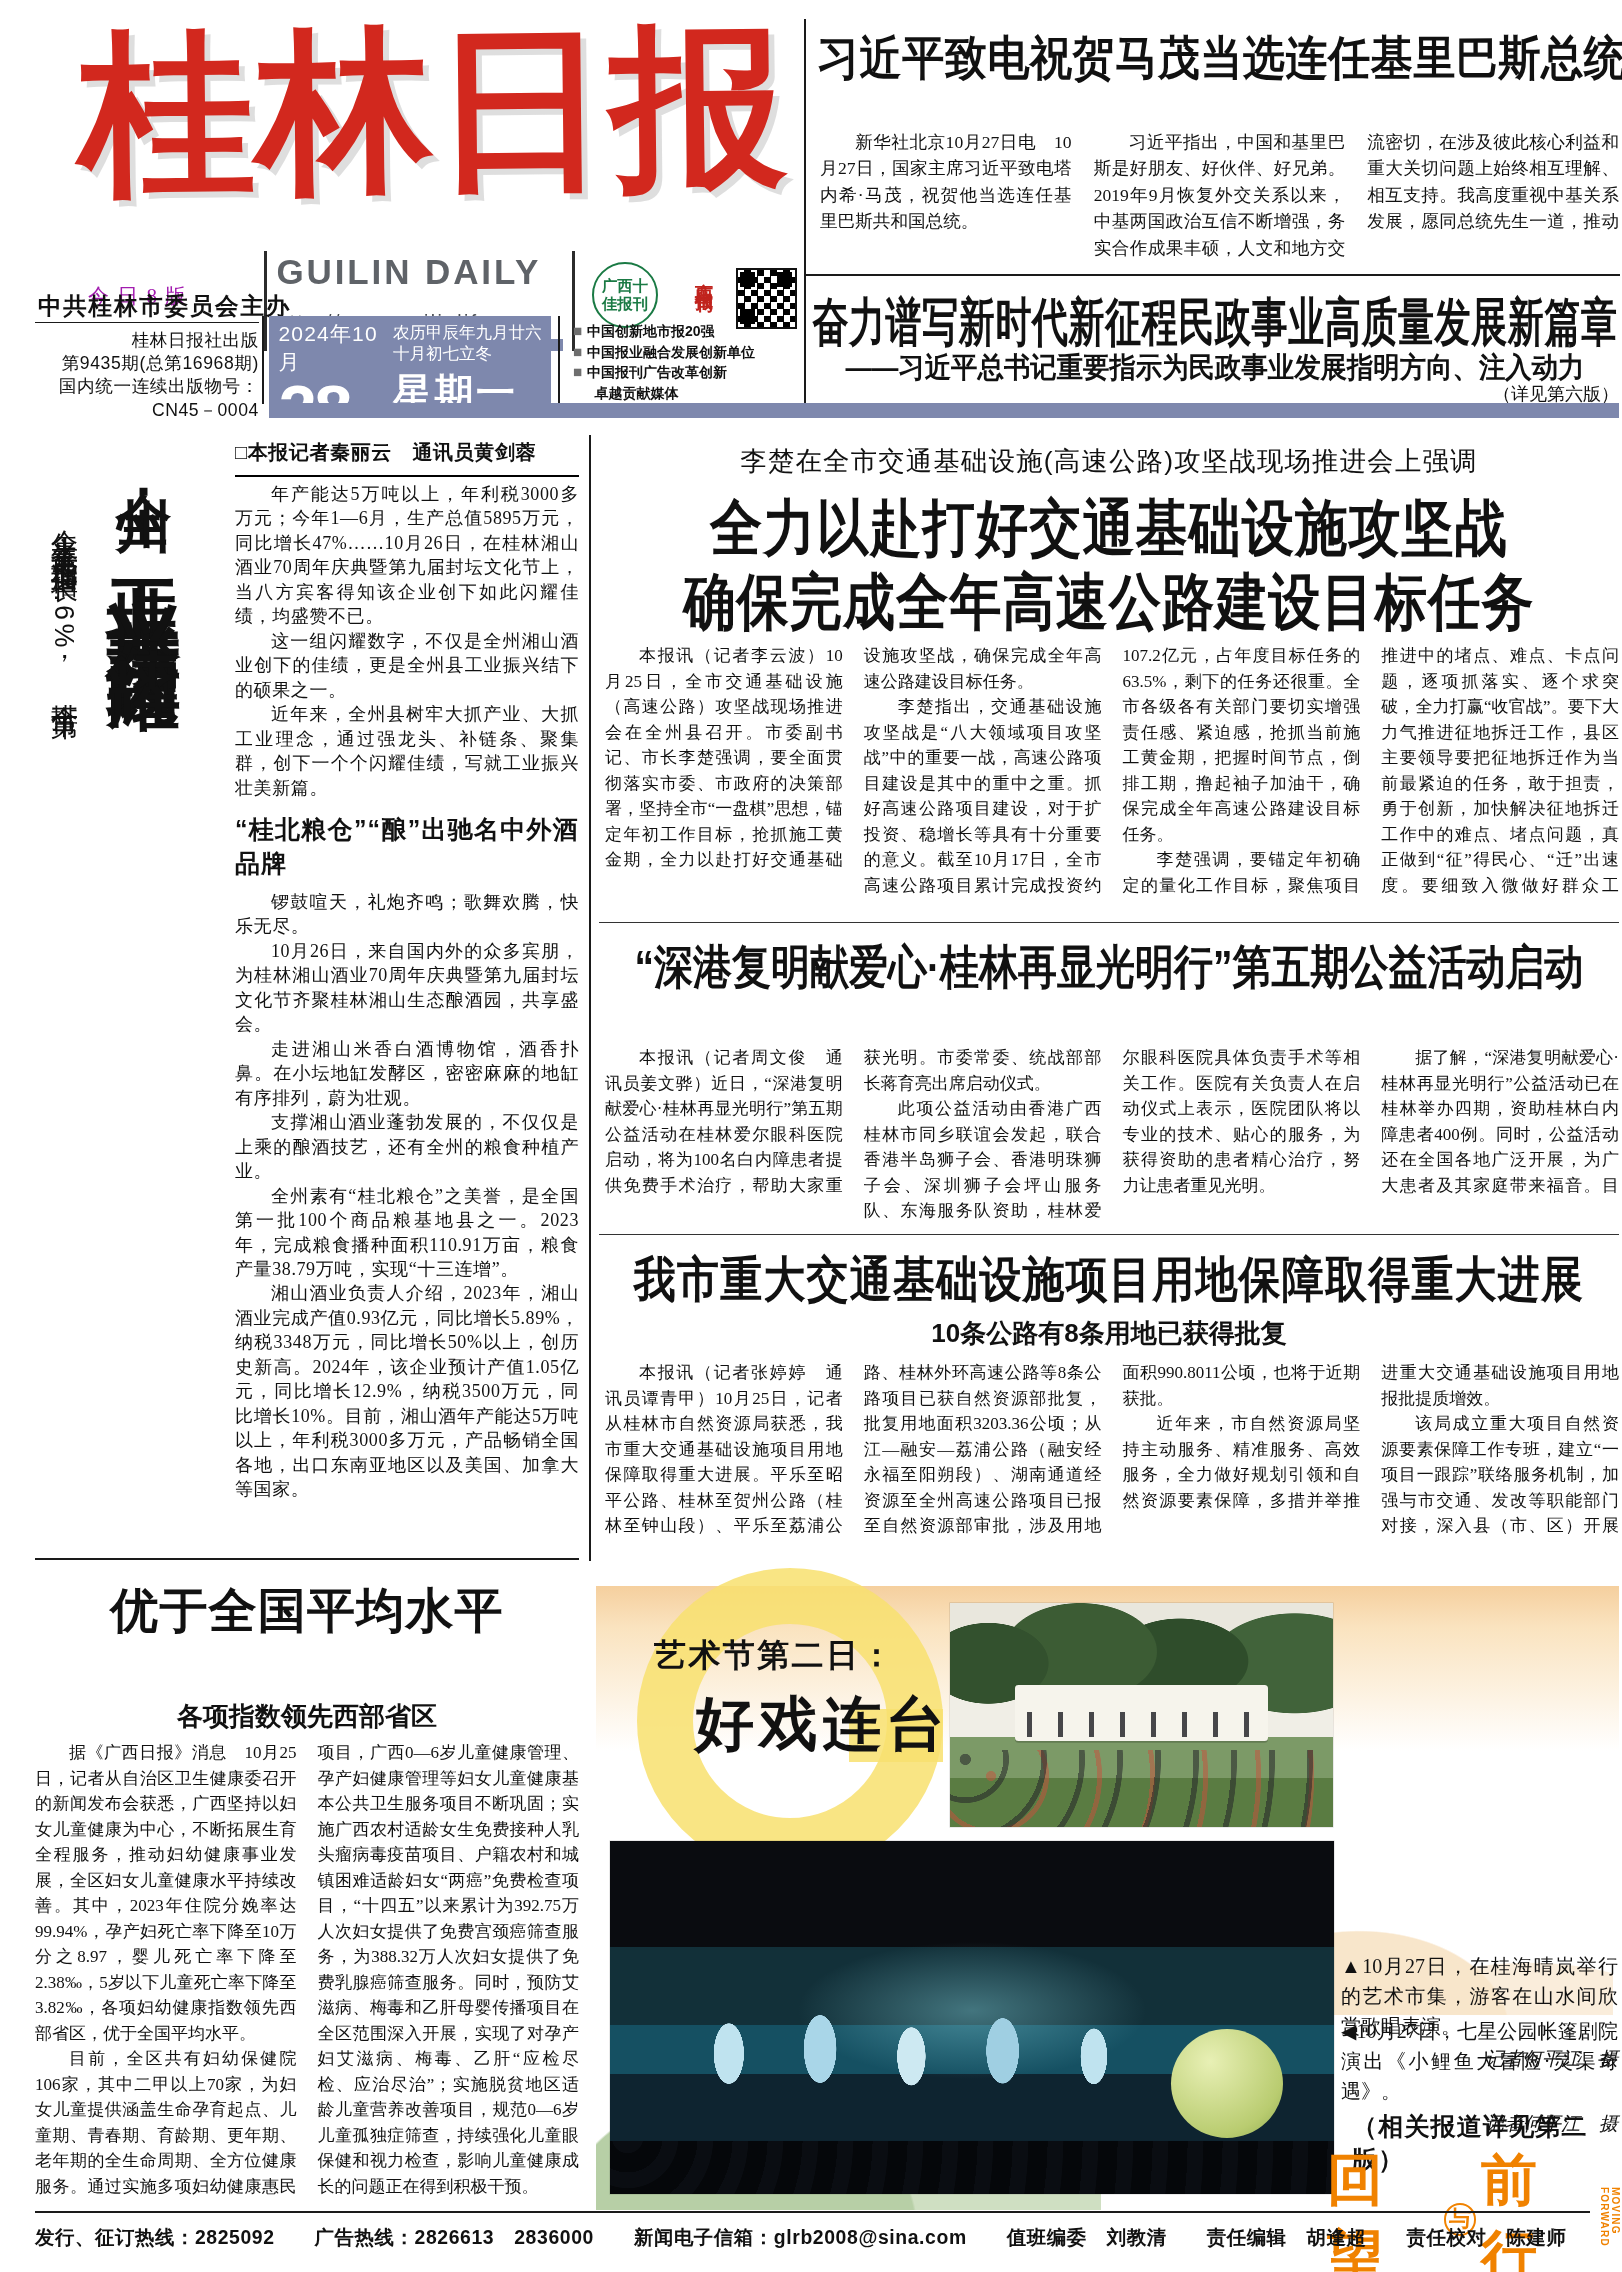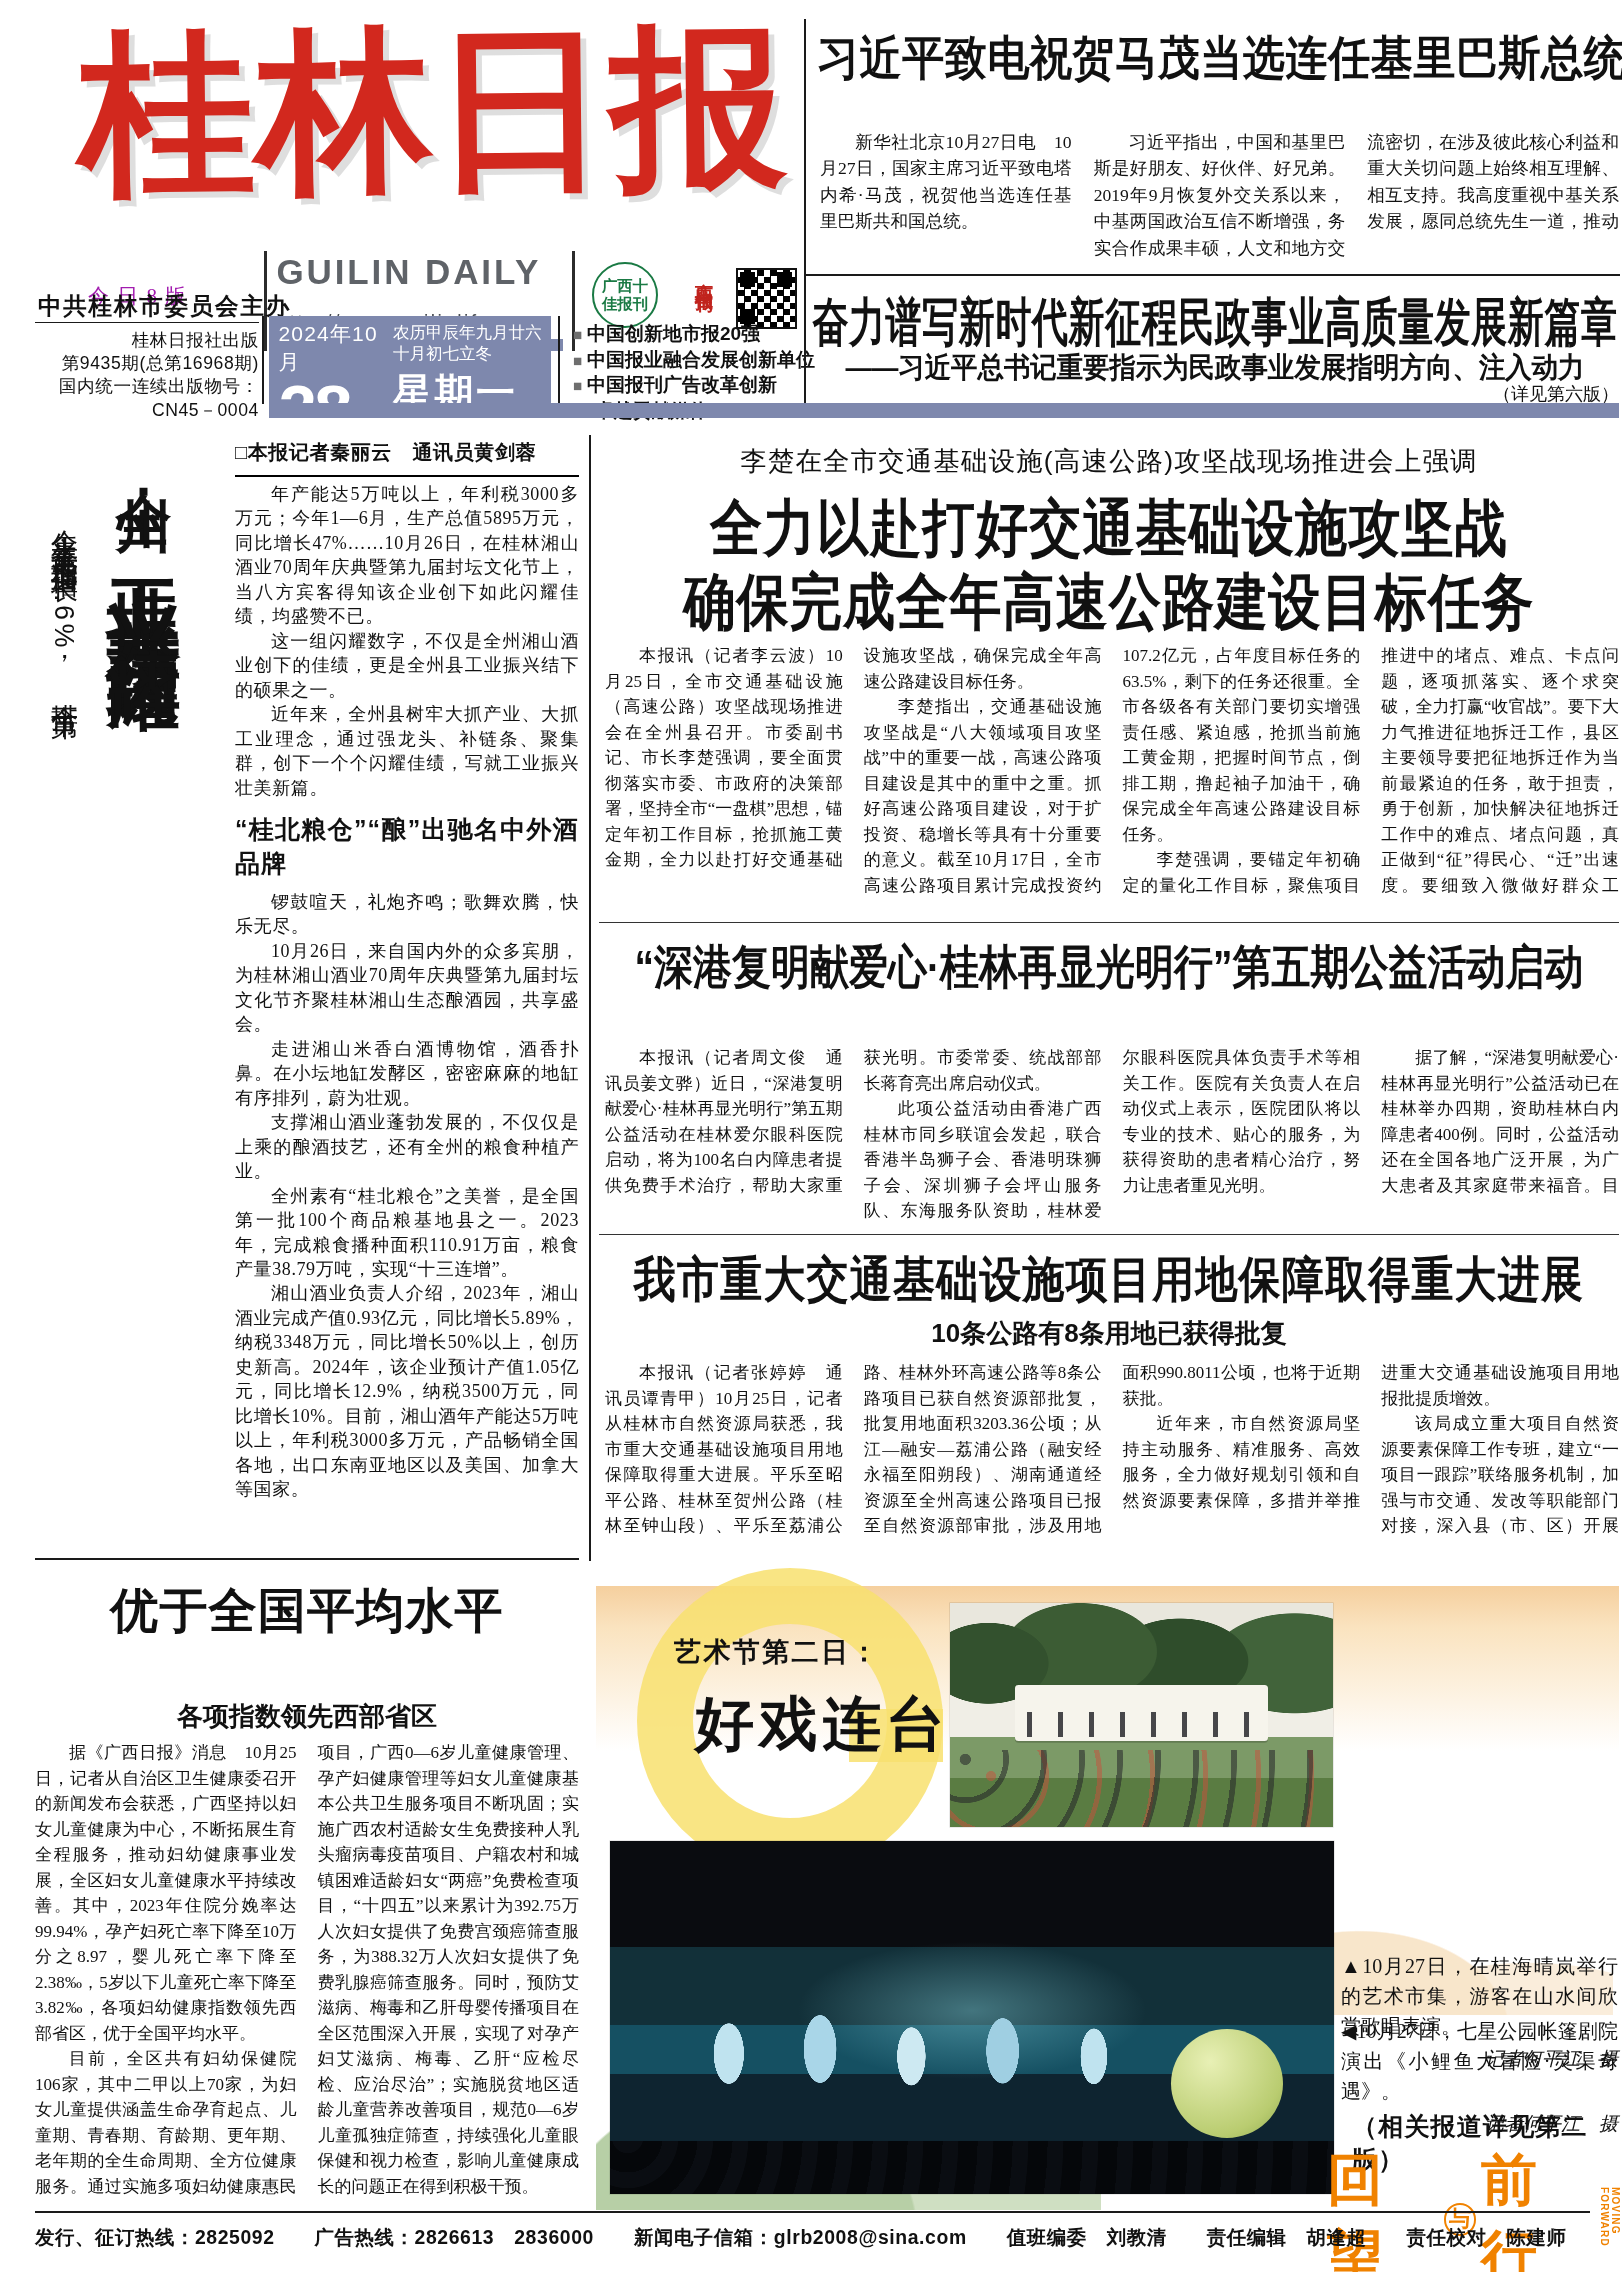"中国创新地市报20强" .awards { font-size: 19px -> 14px }
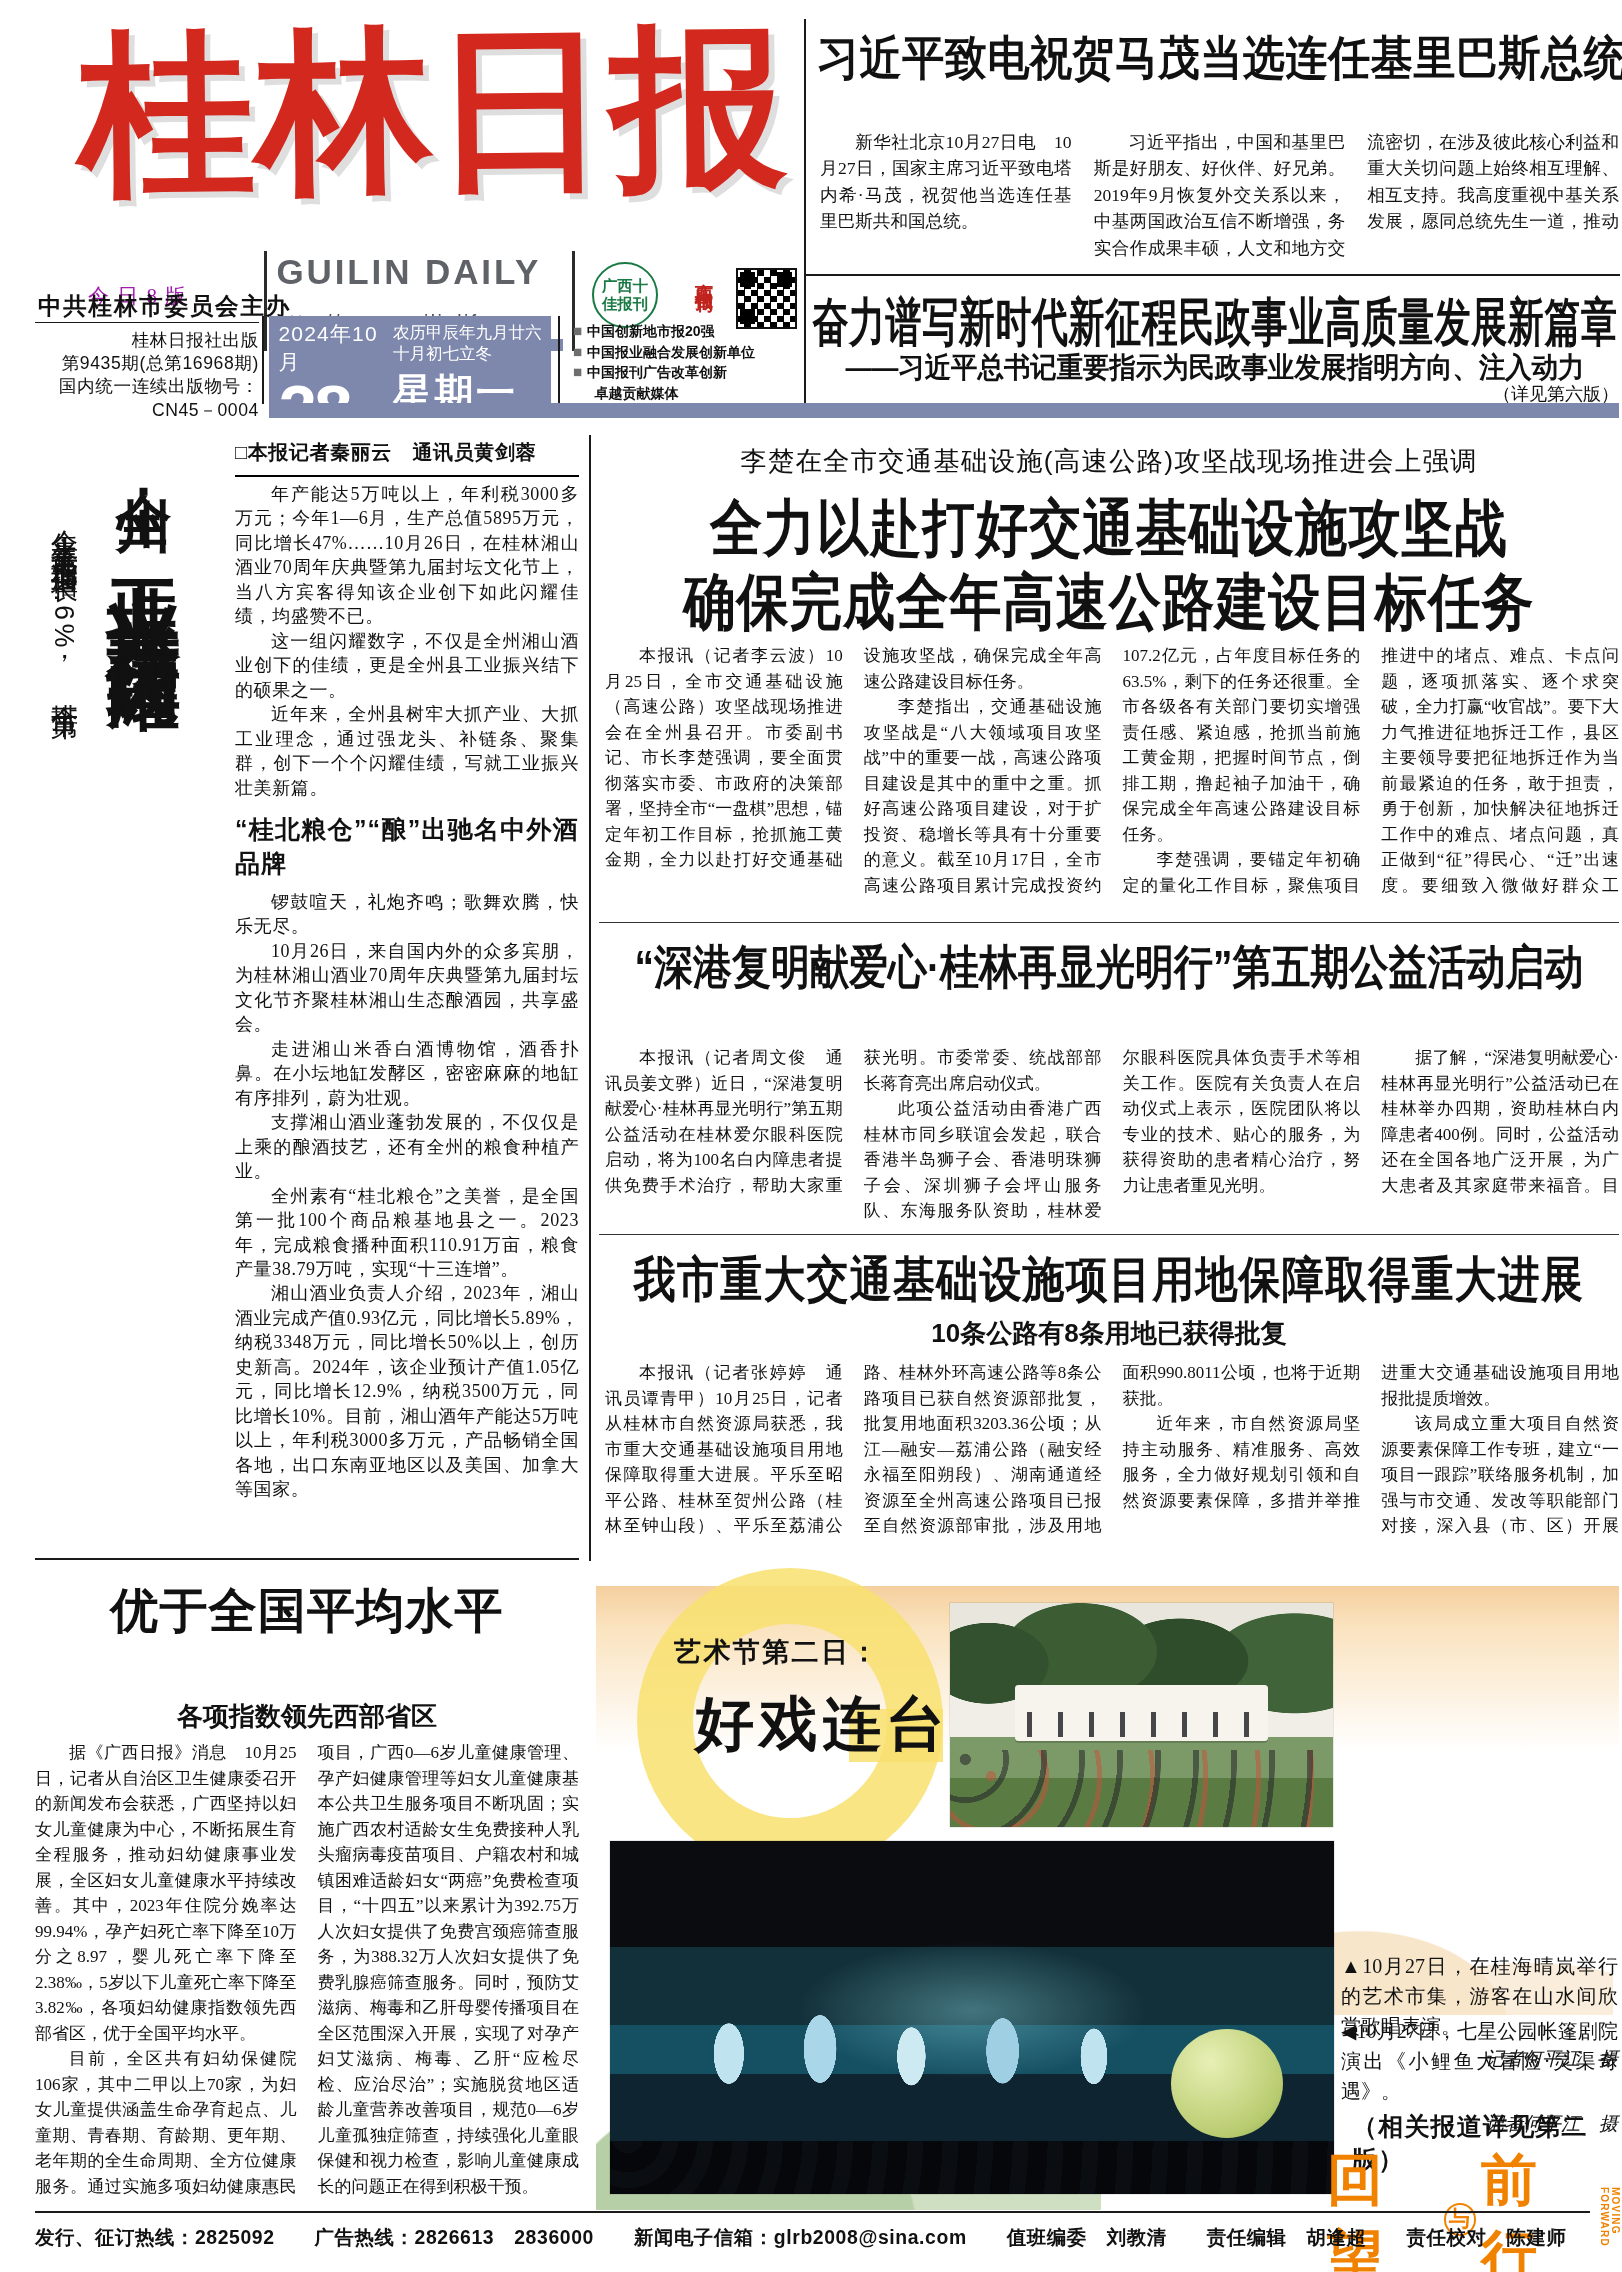"艺术节第二日：" .feat-title1 { font-size: 27px -> 32px; left: 78px -> 58px }
